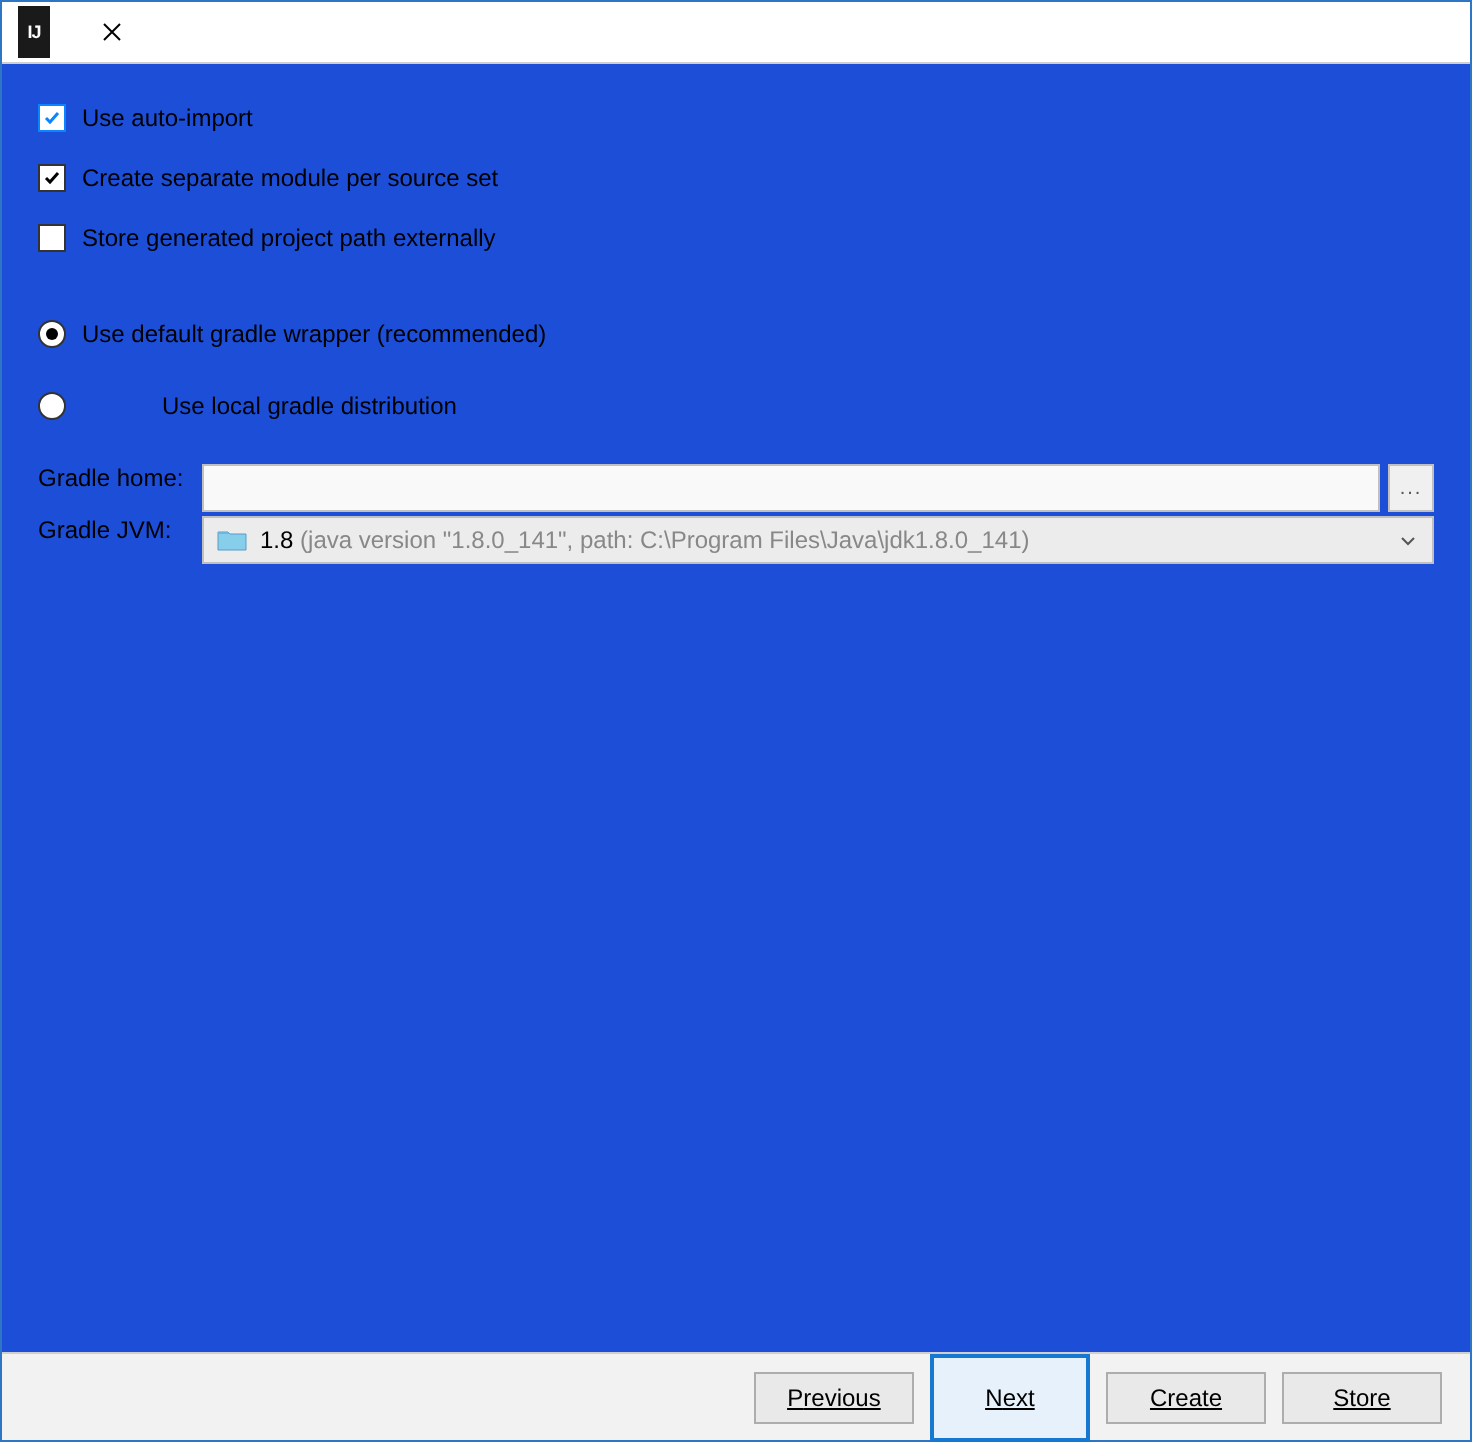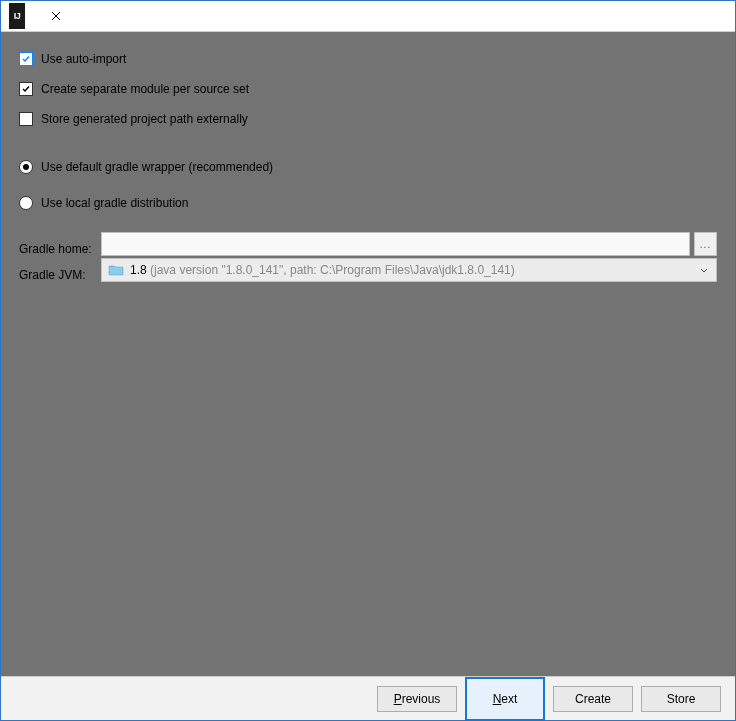"Use auto-import" .content { background: #737373 -> #1d4ed8 }
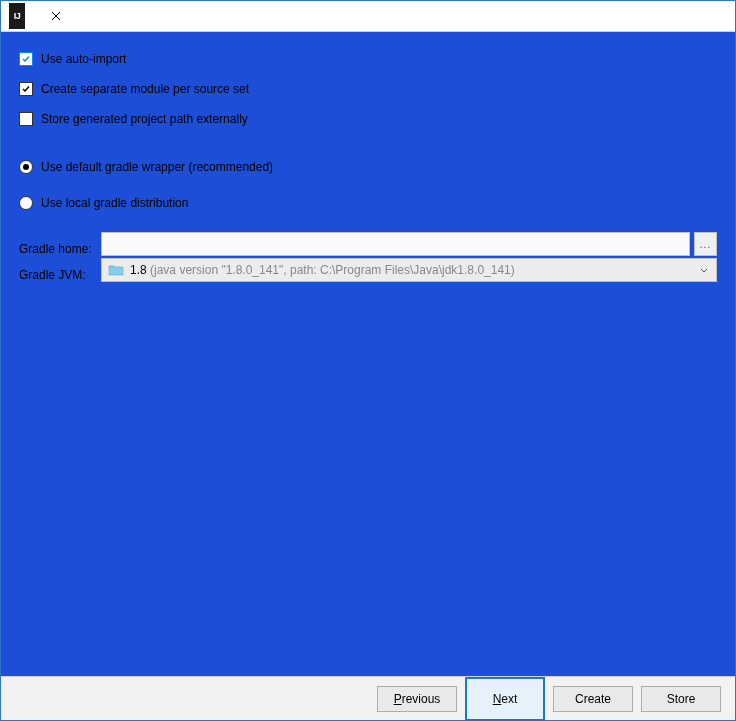"Use local gradle distribution" div.opt-row { gap: none -> 40px }
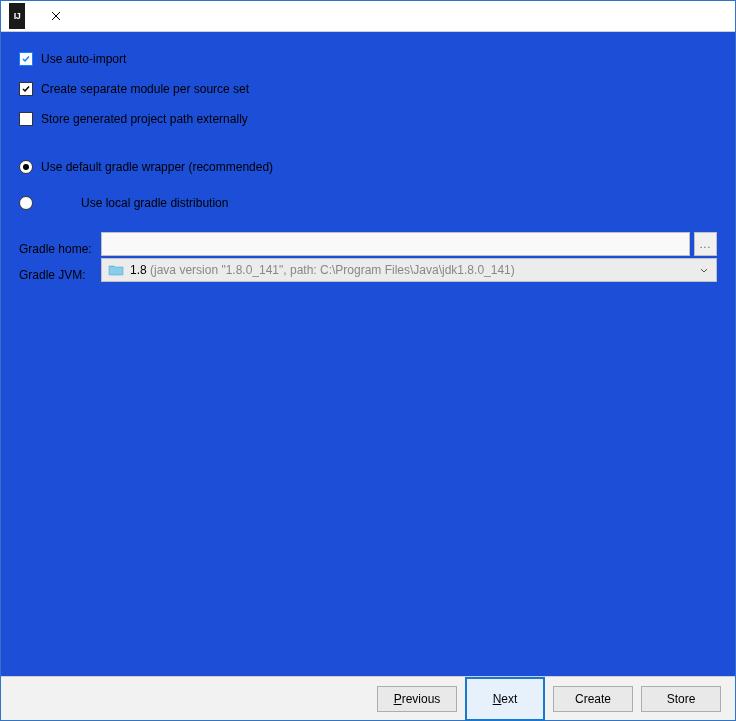"Gradle home:" .form-row { align-items: flex-end -> flex-start }
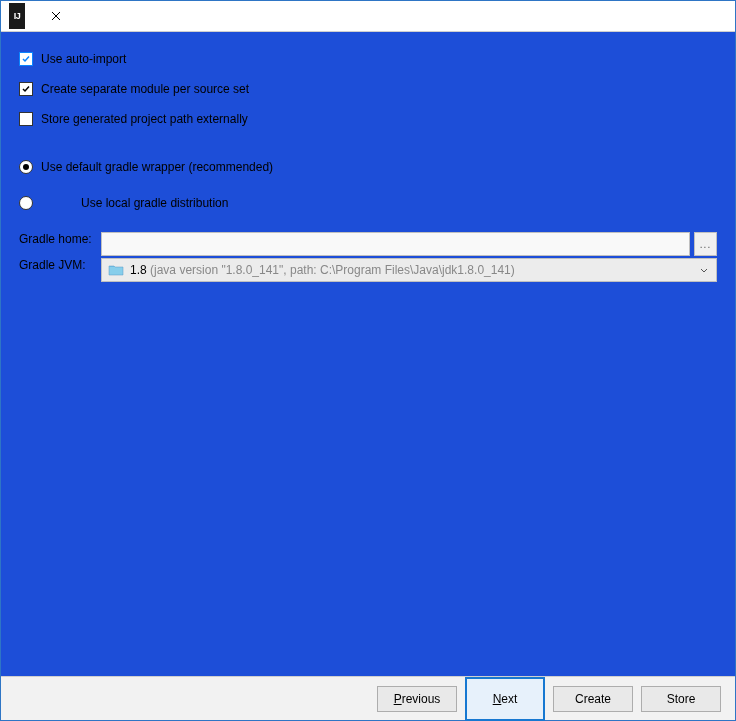"Previous" .footer { text-decoration: none -> underline }
